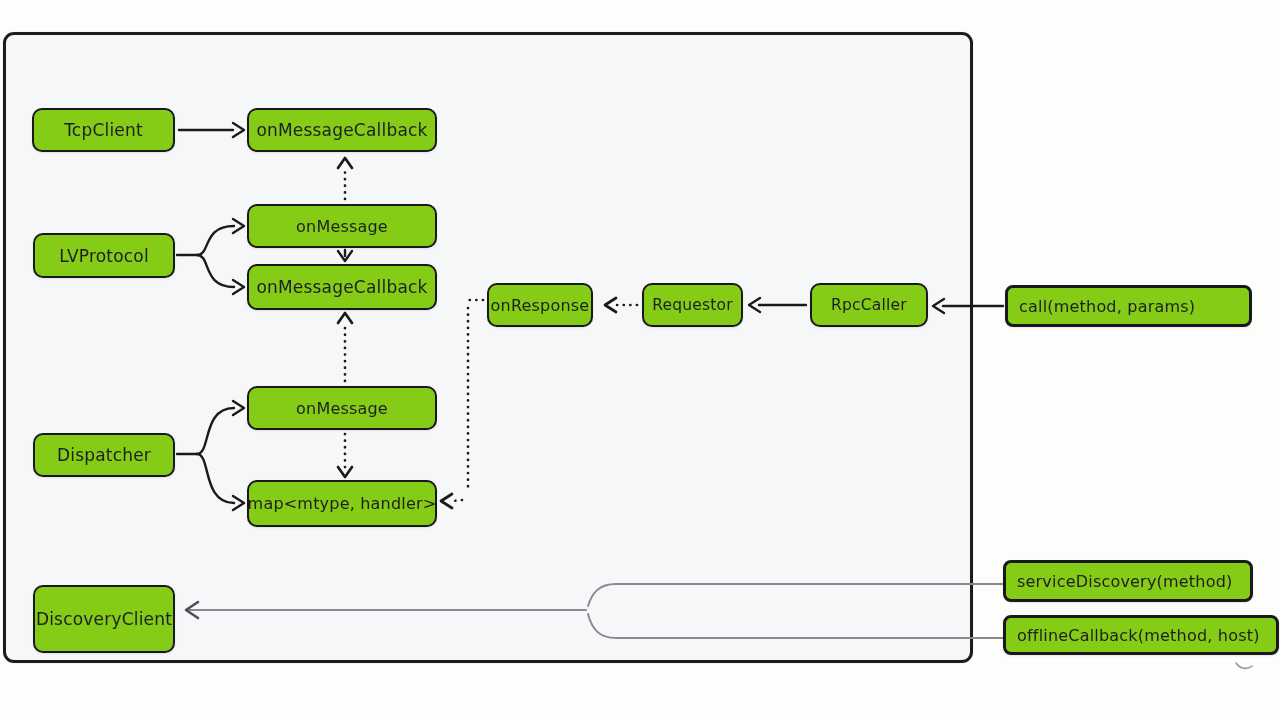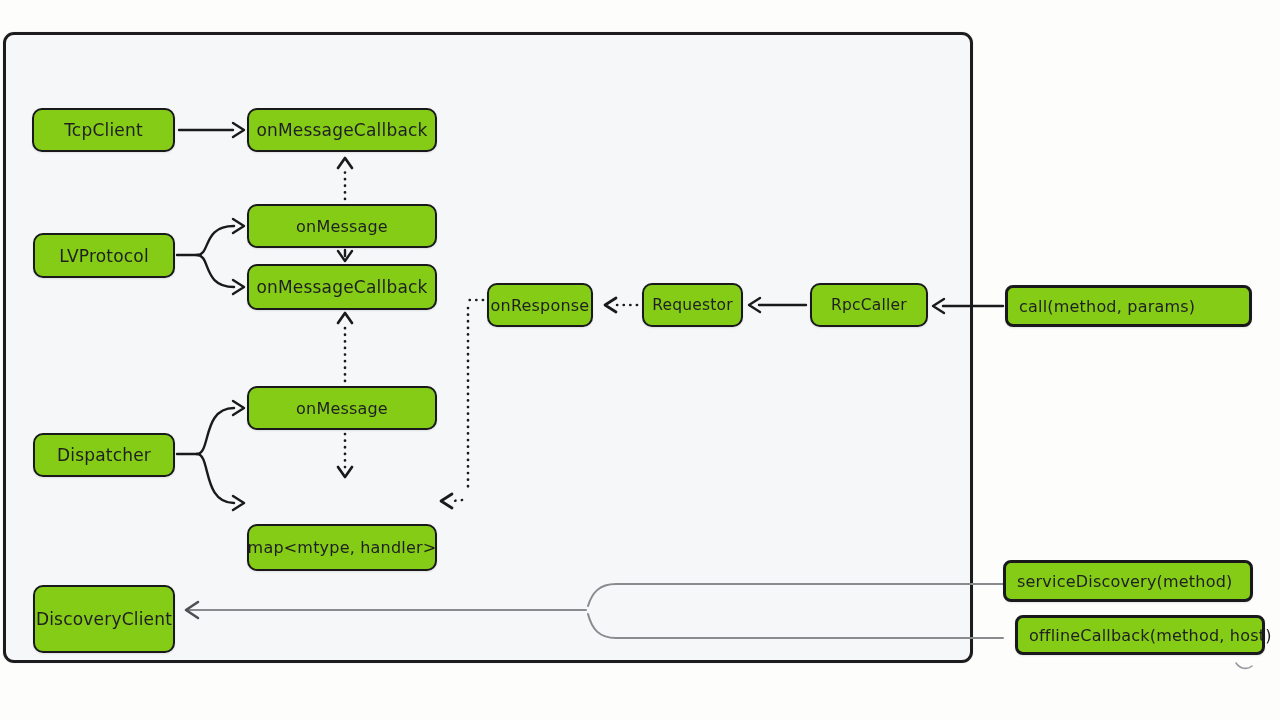"map<mtype, handler>" #n-map { margin-top: 44px -> none }
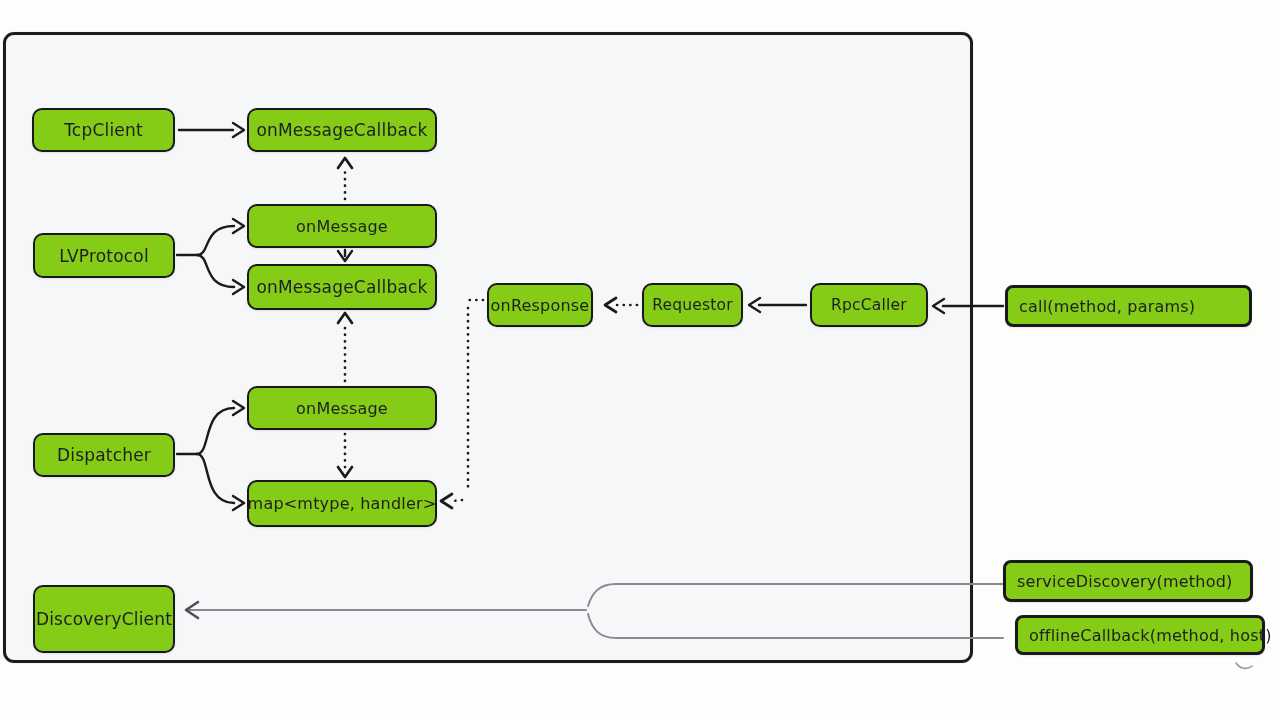"offlineCallback(method, host)" #n-offlinecallback { margin-left: 12px -> none; width: 250px -> 276px }
